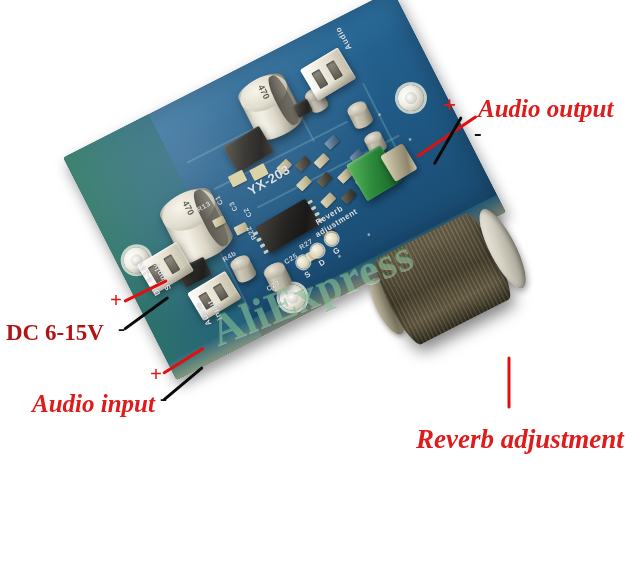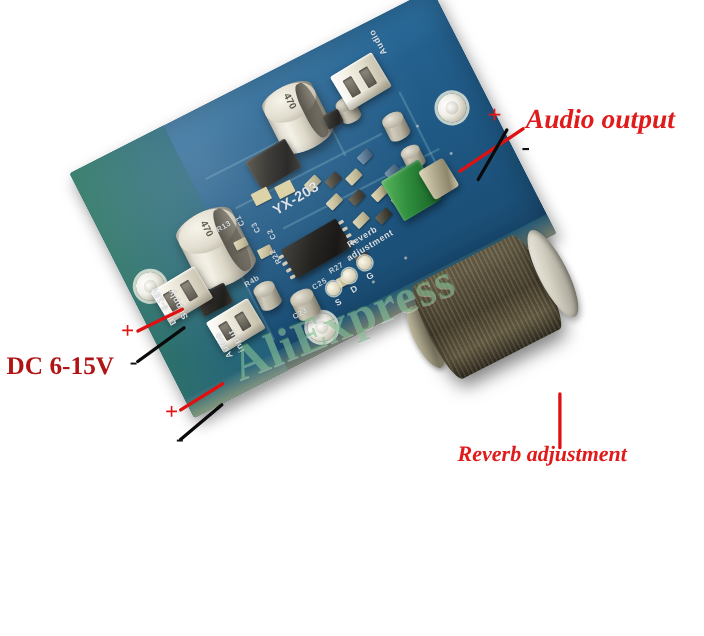"Audio input" div.ann { html: none -> <div>Audio input</div> }
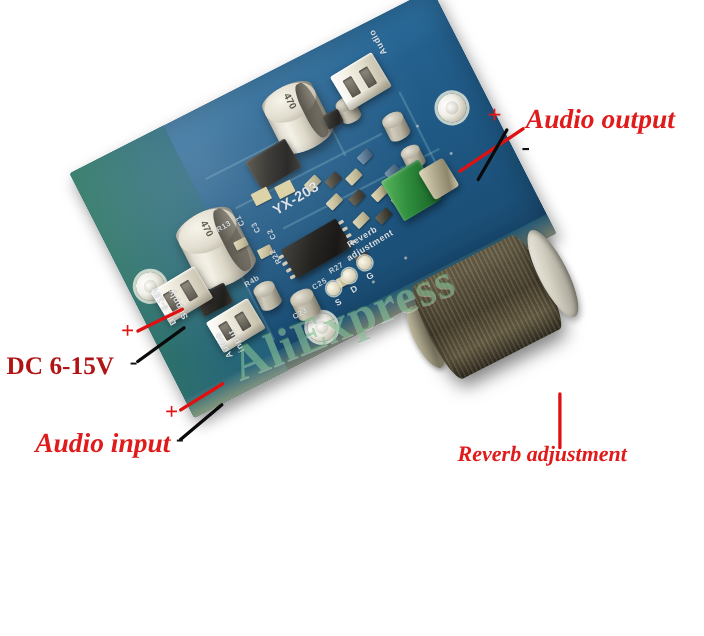"Reverb adjustment" div.ann { font-size: 20px -> 27px; top: 402px -> 424px }
